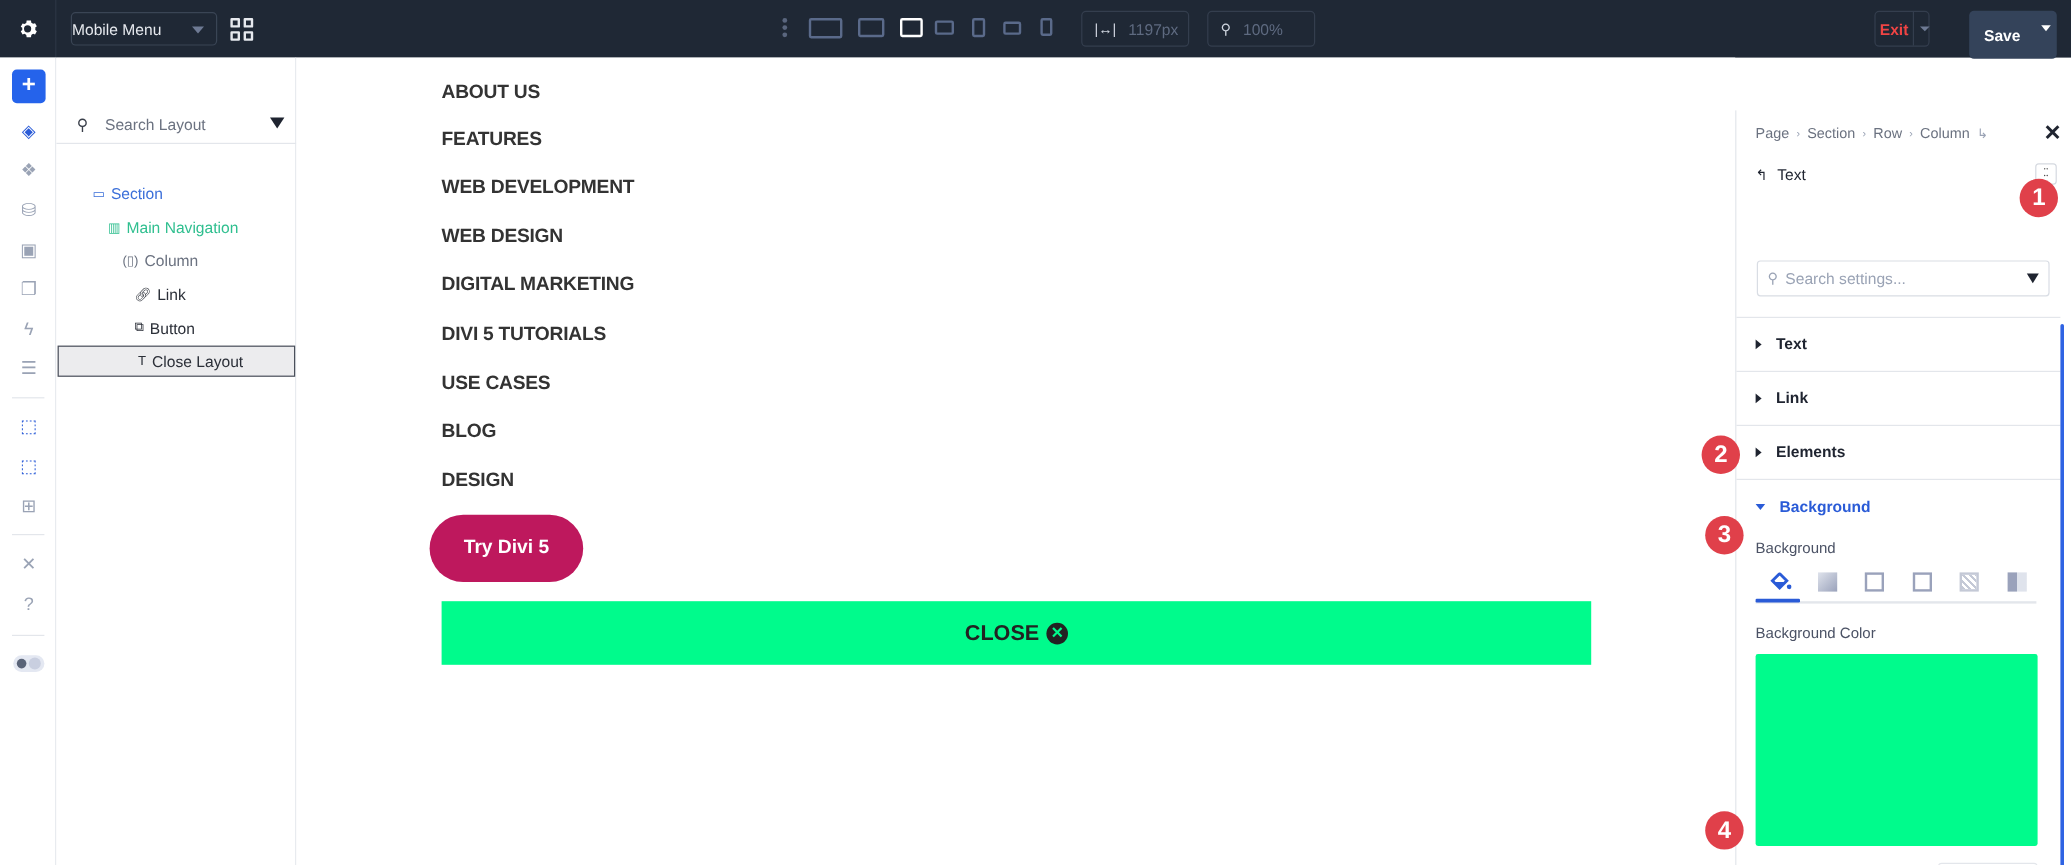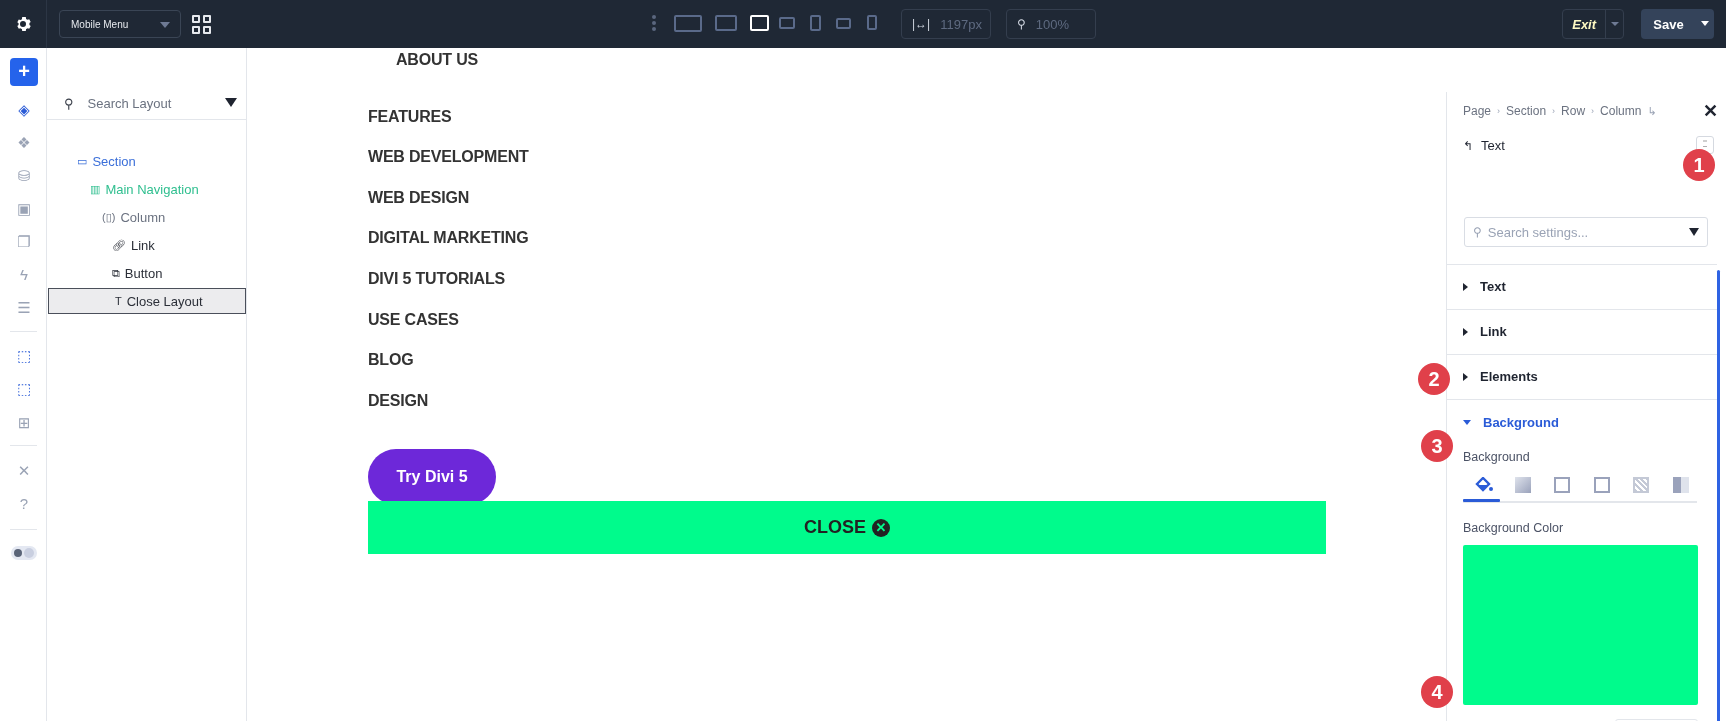"Mobile Menu" .tb-select { font-size: 10px -> 13px; padding-left: 11px -> 0 }
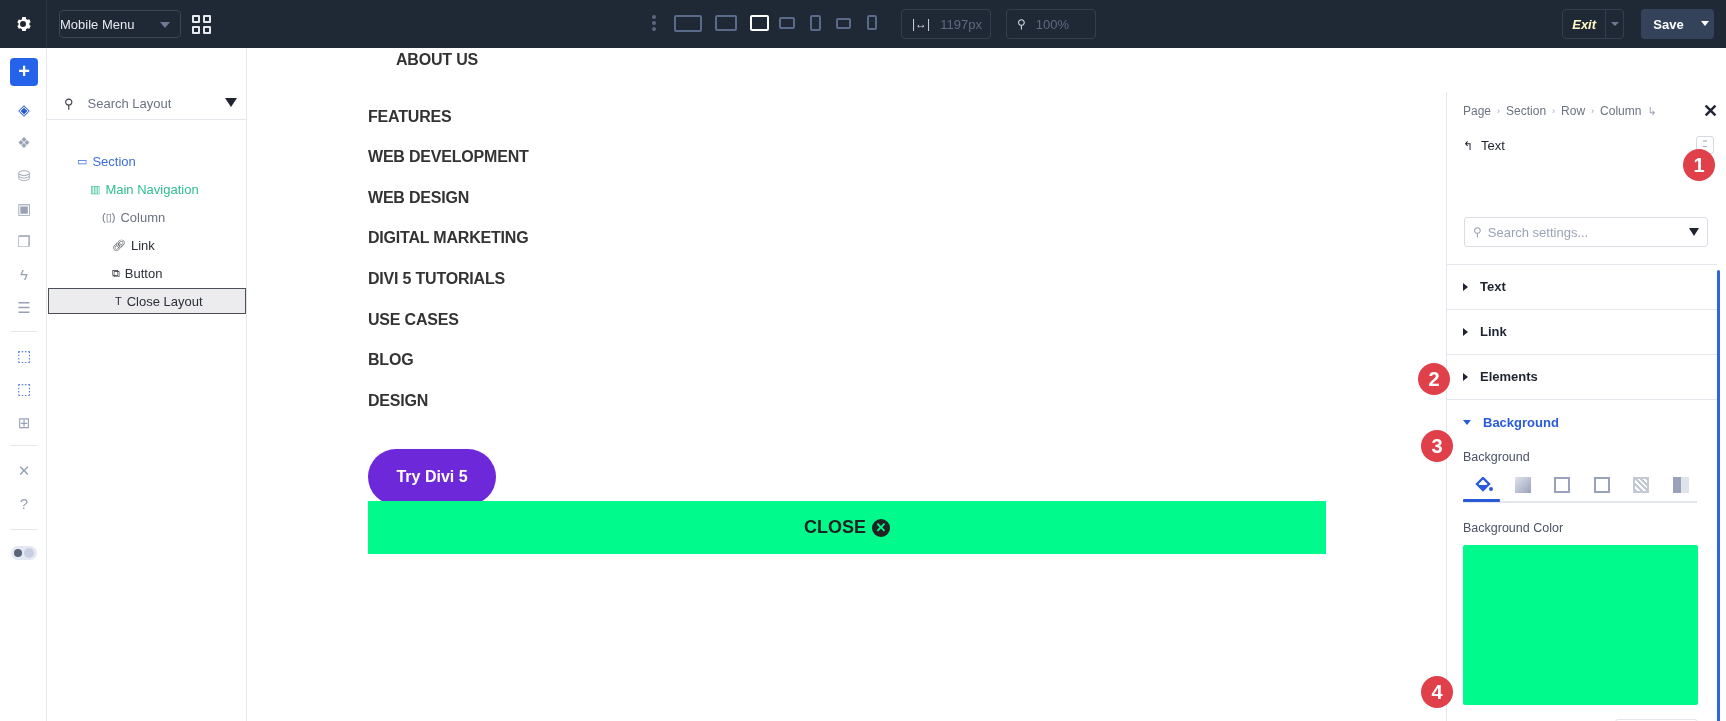"Exit" .exit-btn { color: #fef9c3 -> #ef4444; font-style: italic -> none; width: 62px -> 46px }
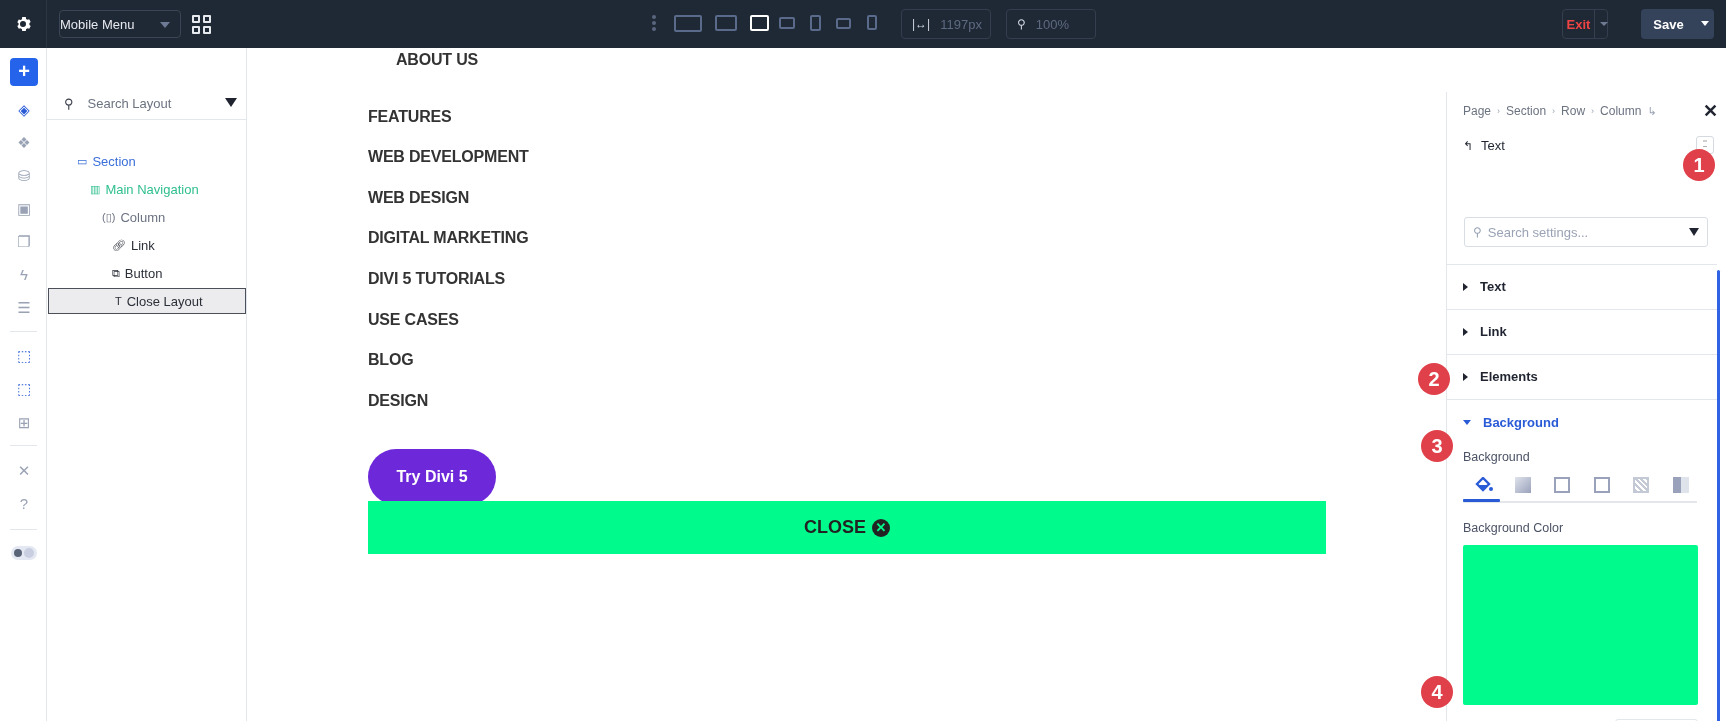"Save" .save-btn { height: 30px -> 40px }
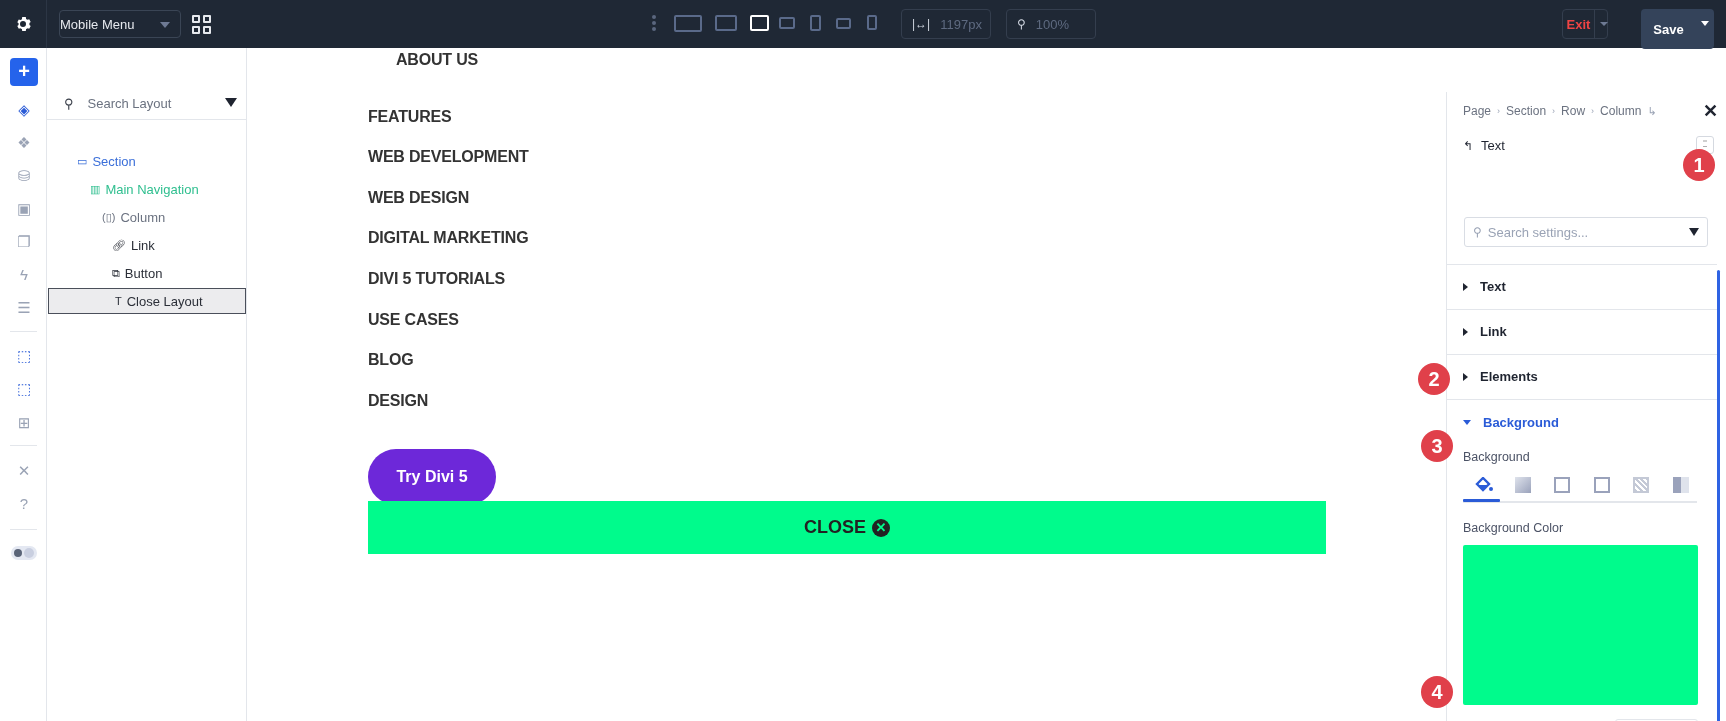"ABOUT US" div.nav-item { margin-left: 28px -> none; top: 3px -> 21px }
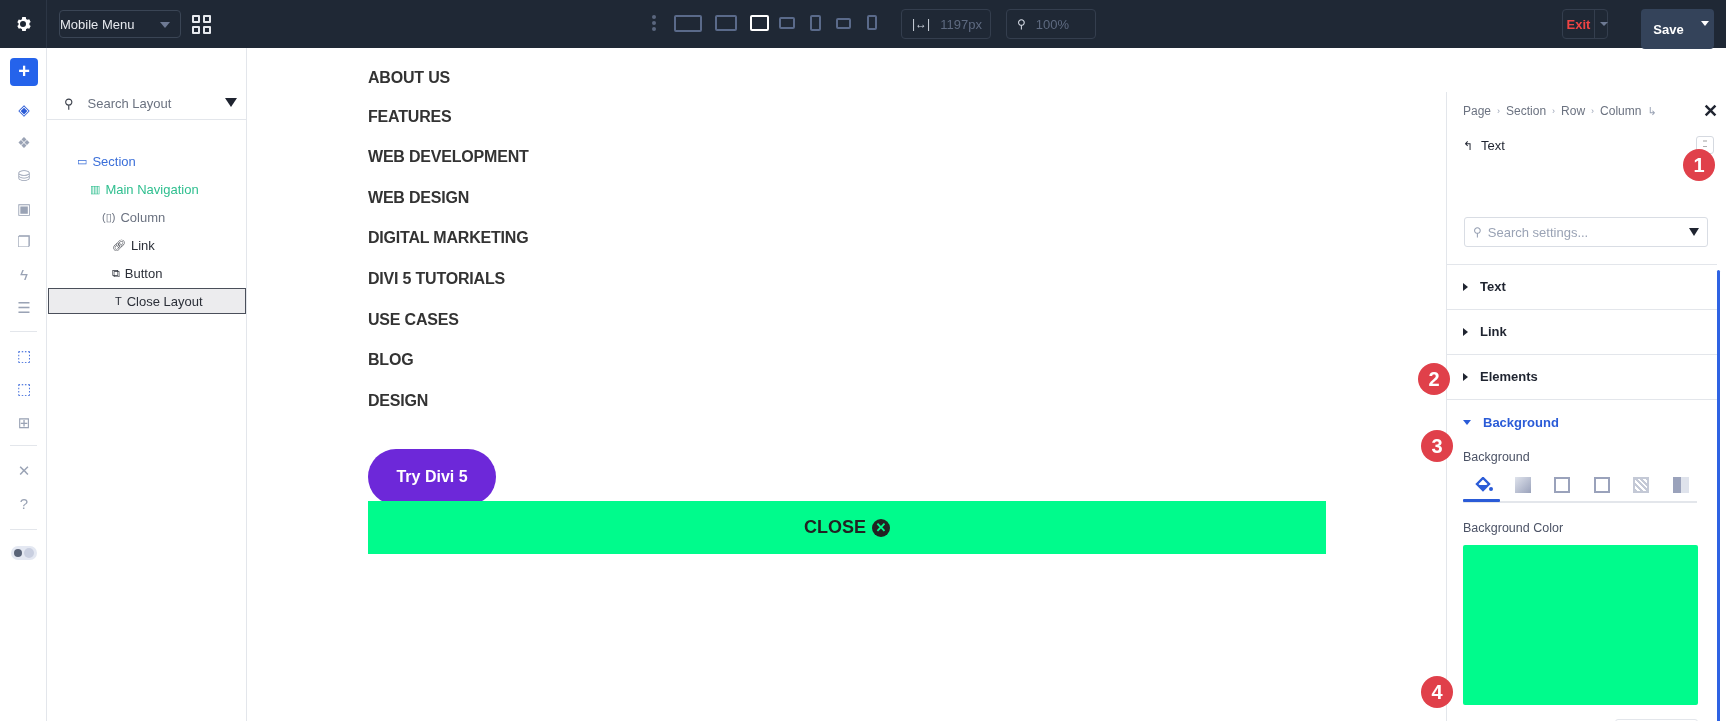"Try Divi 5" .try-btn { background: #6d28d9 -> #be185d; left: 121px -> 111px; margin-top: 20px -> none }
